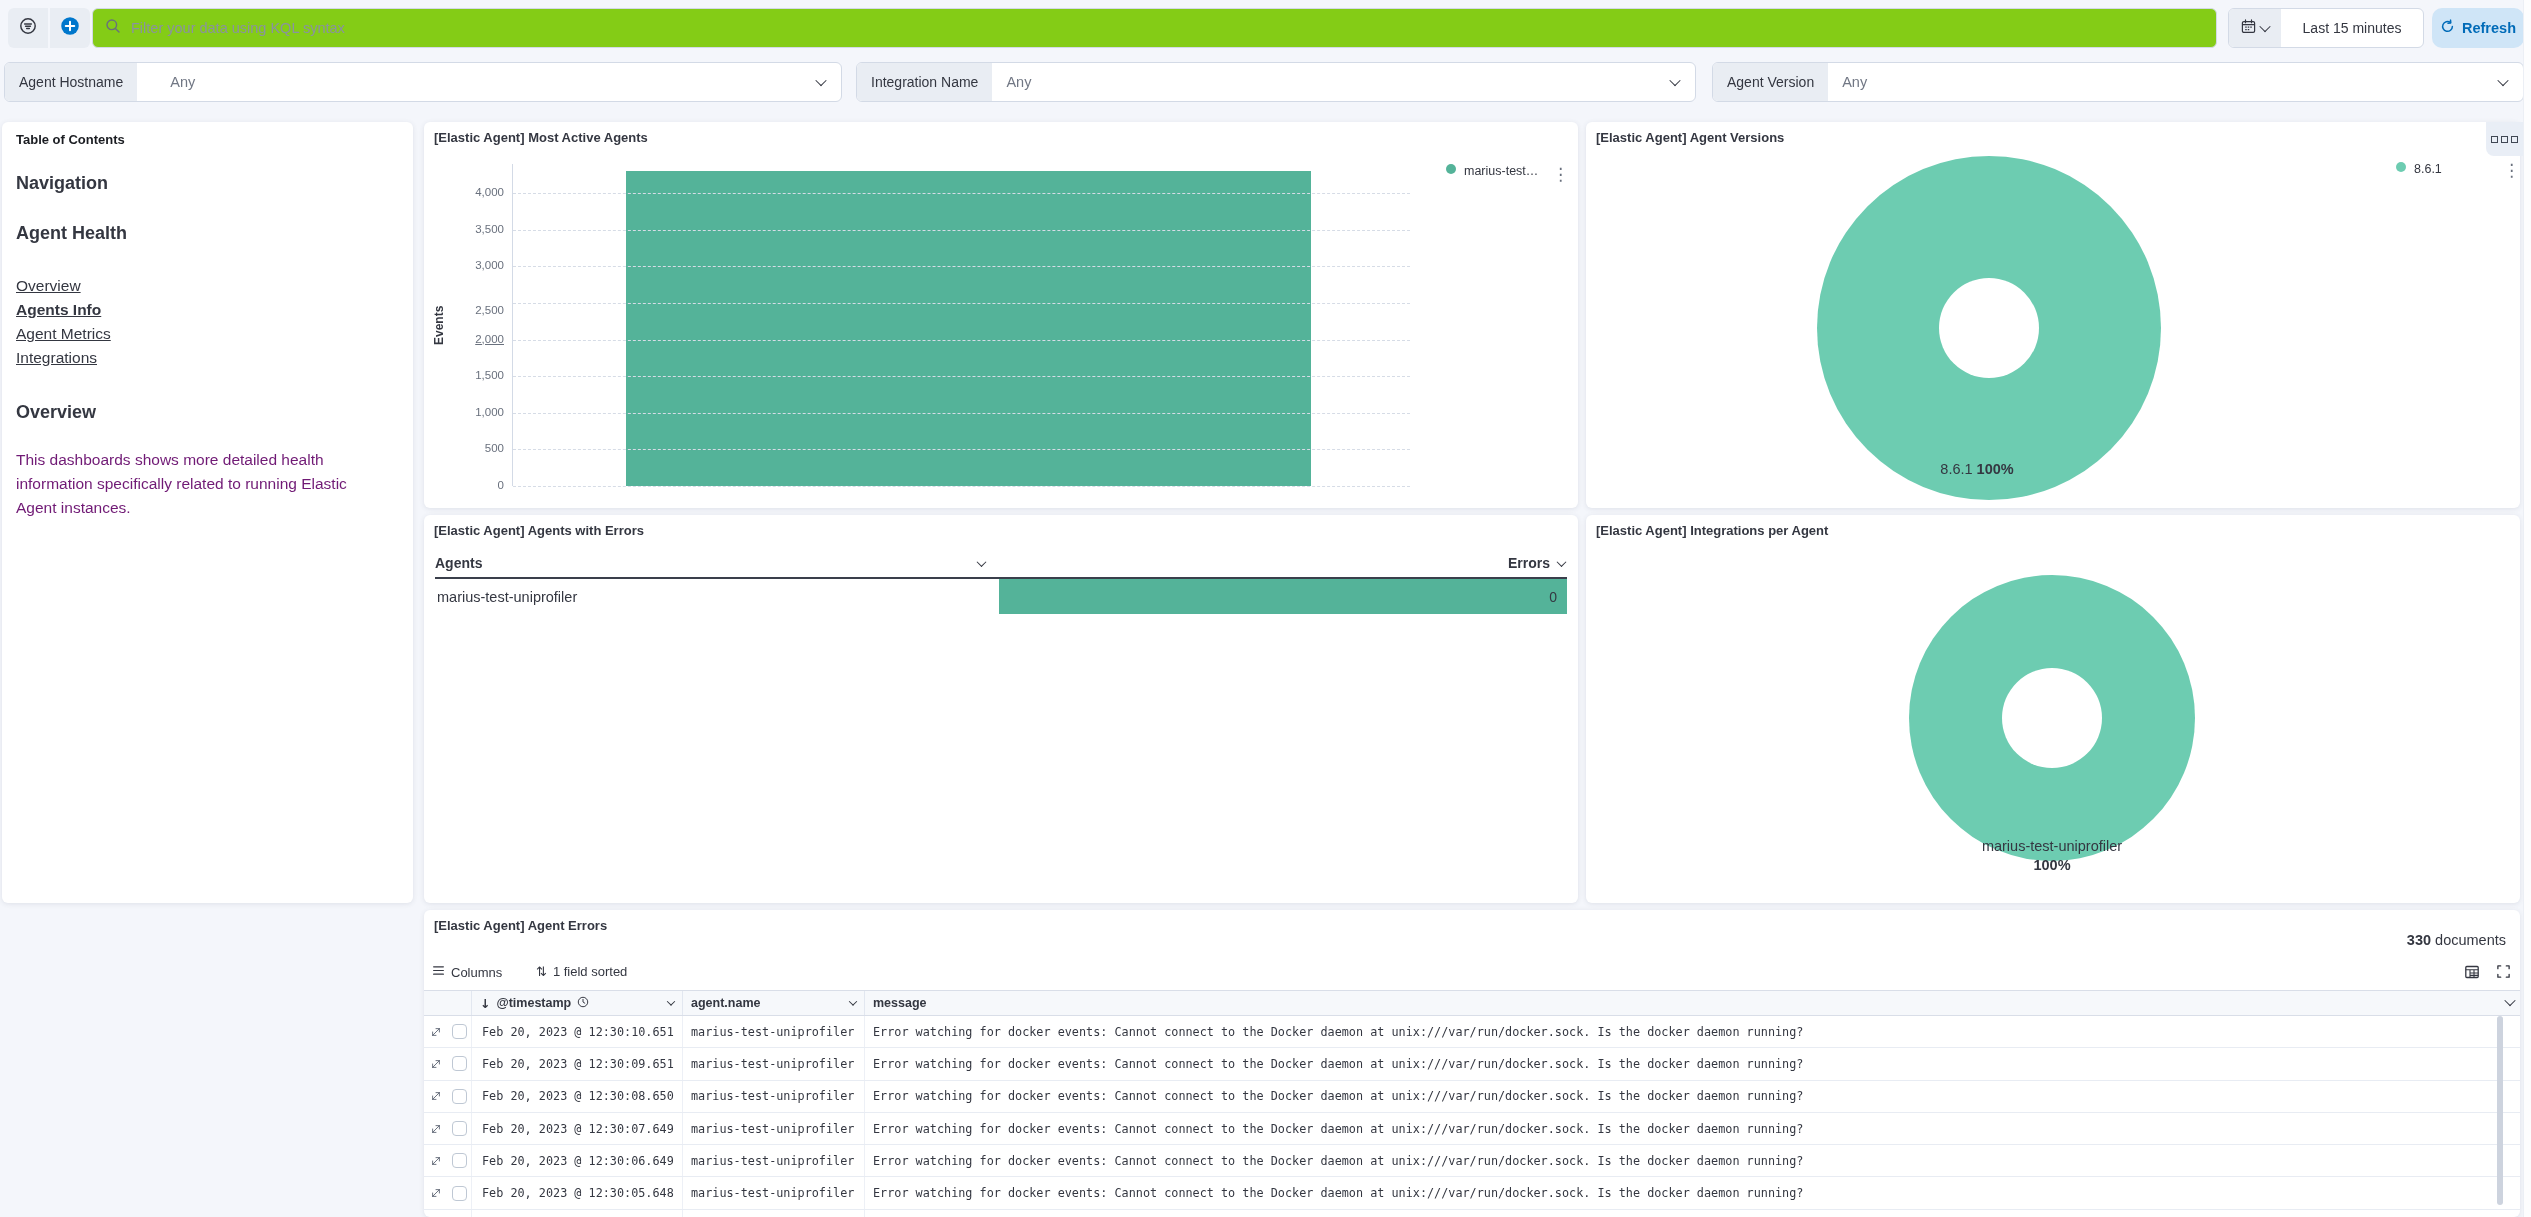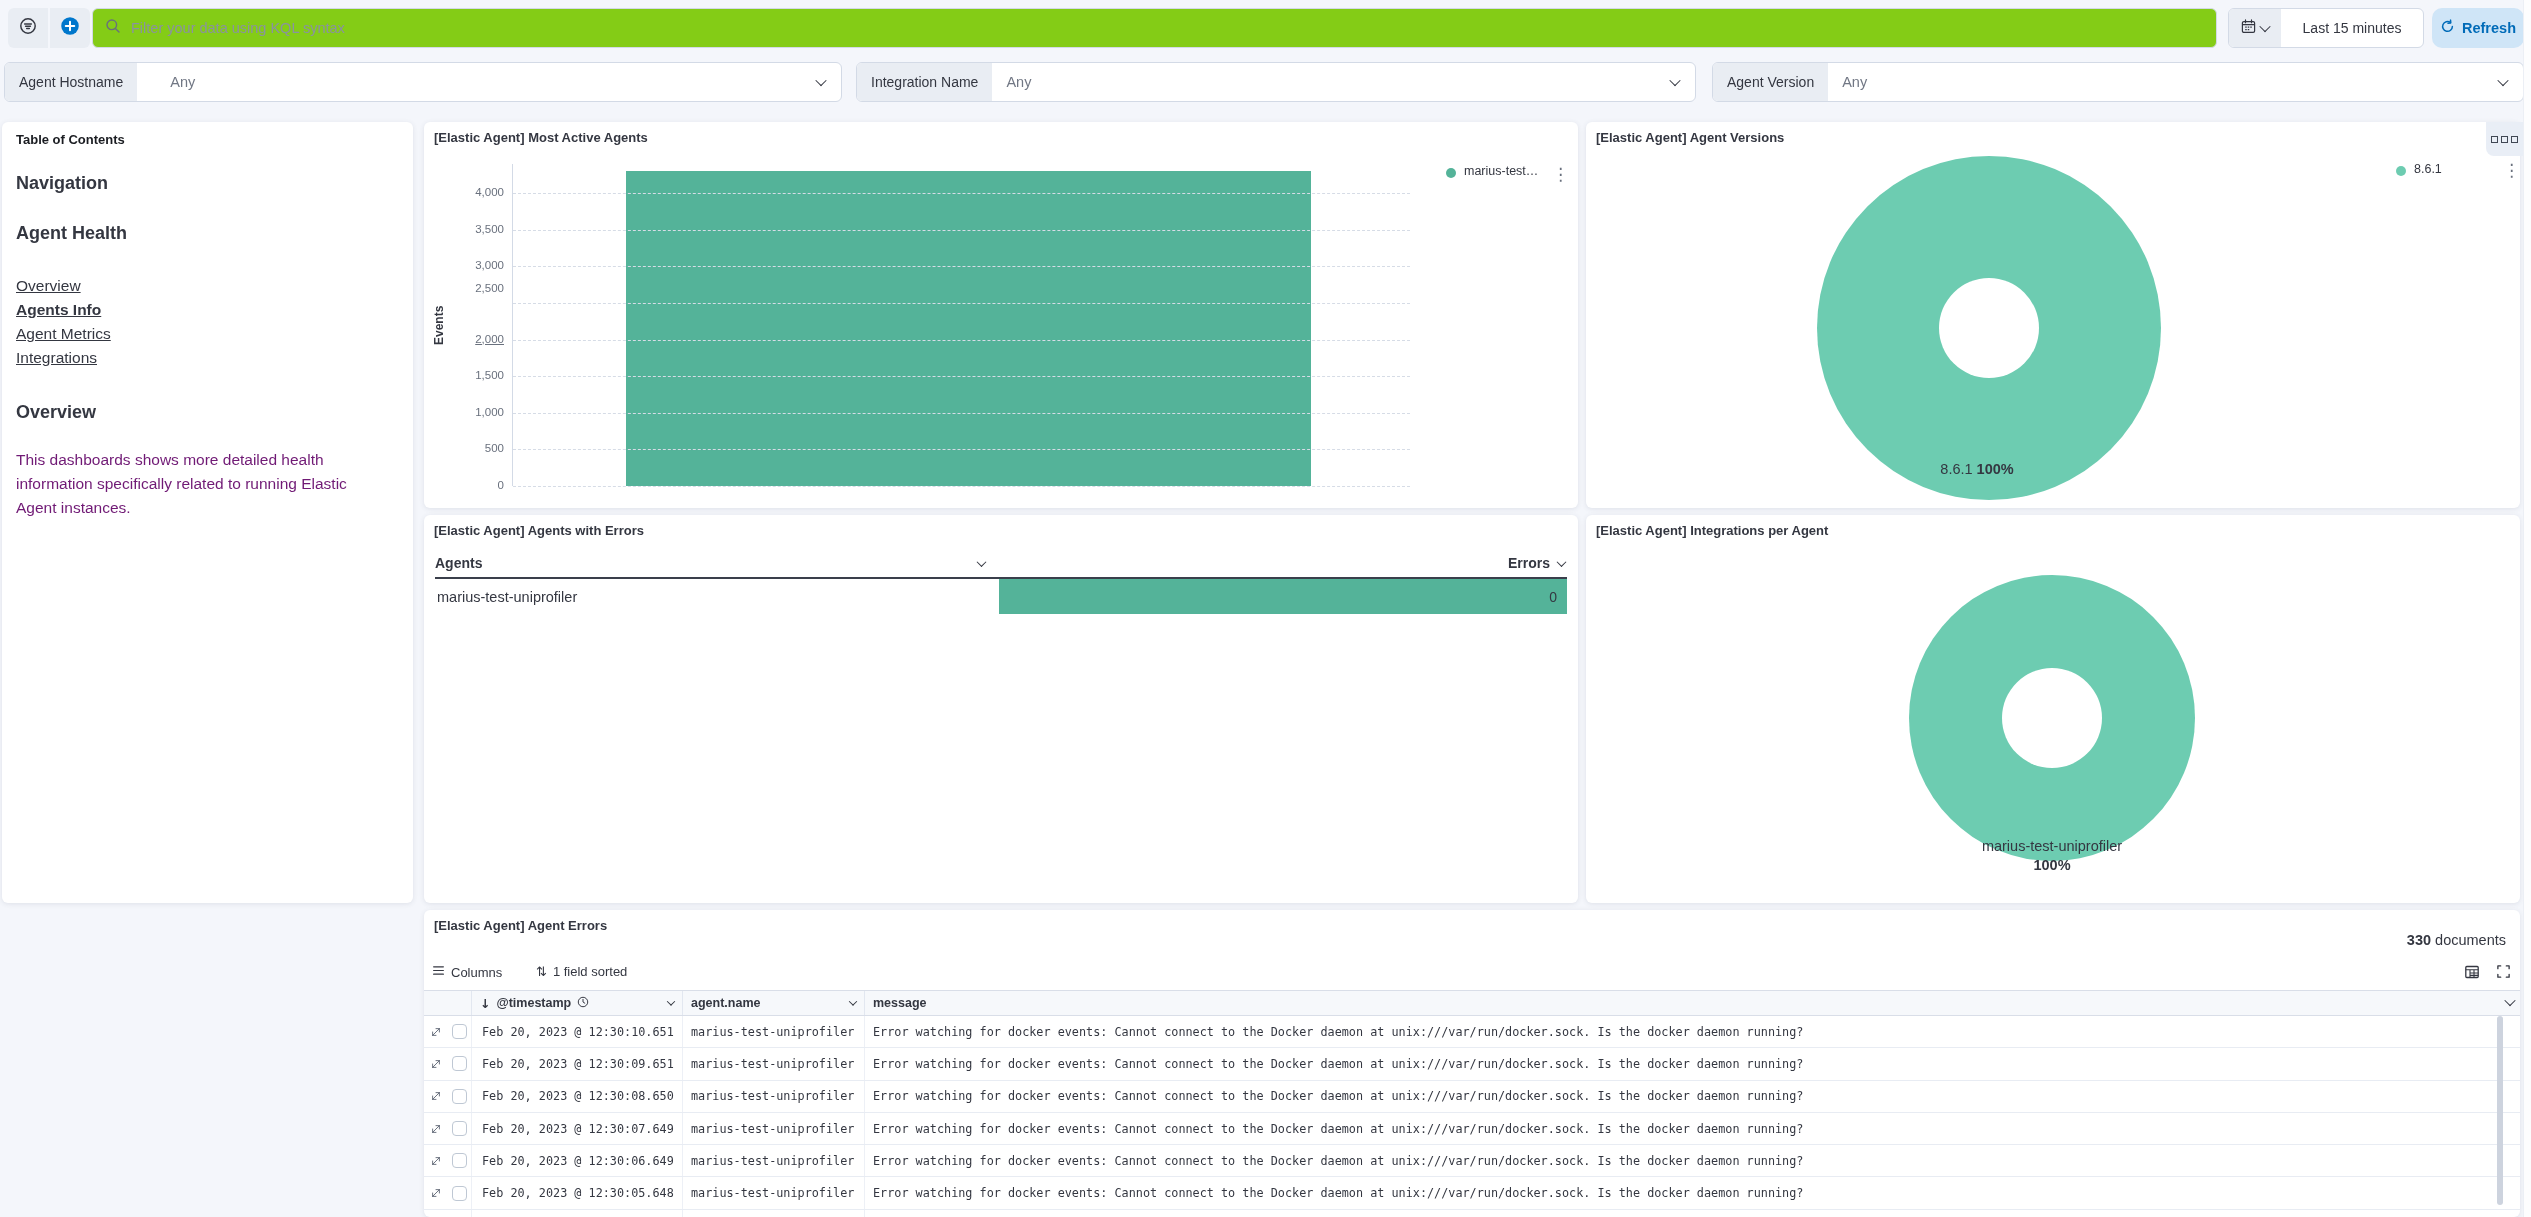"marius-test…" .legend { align-items: flex-end -> flex-start }
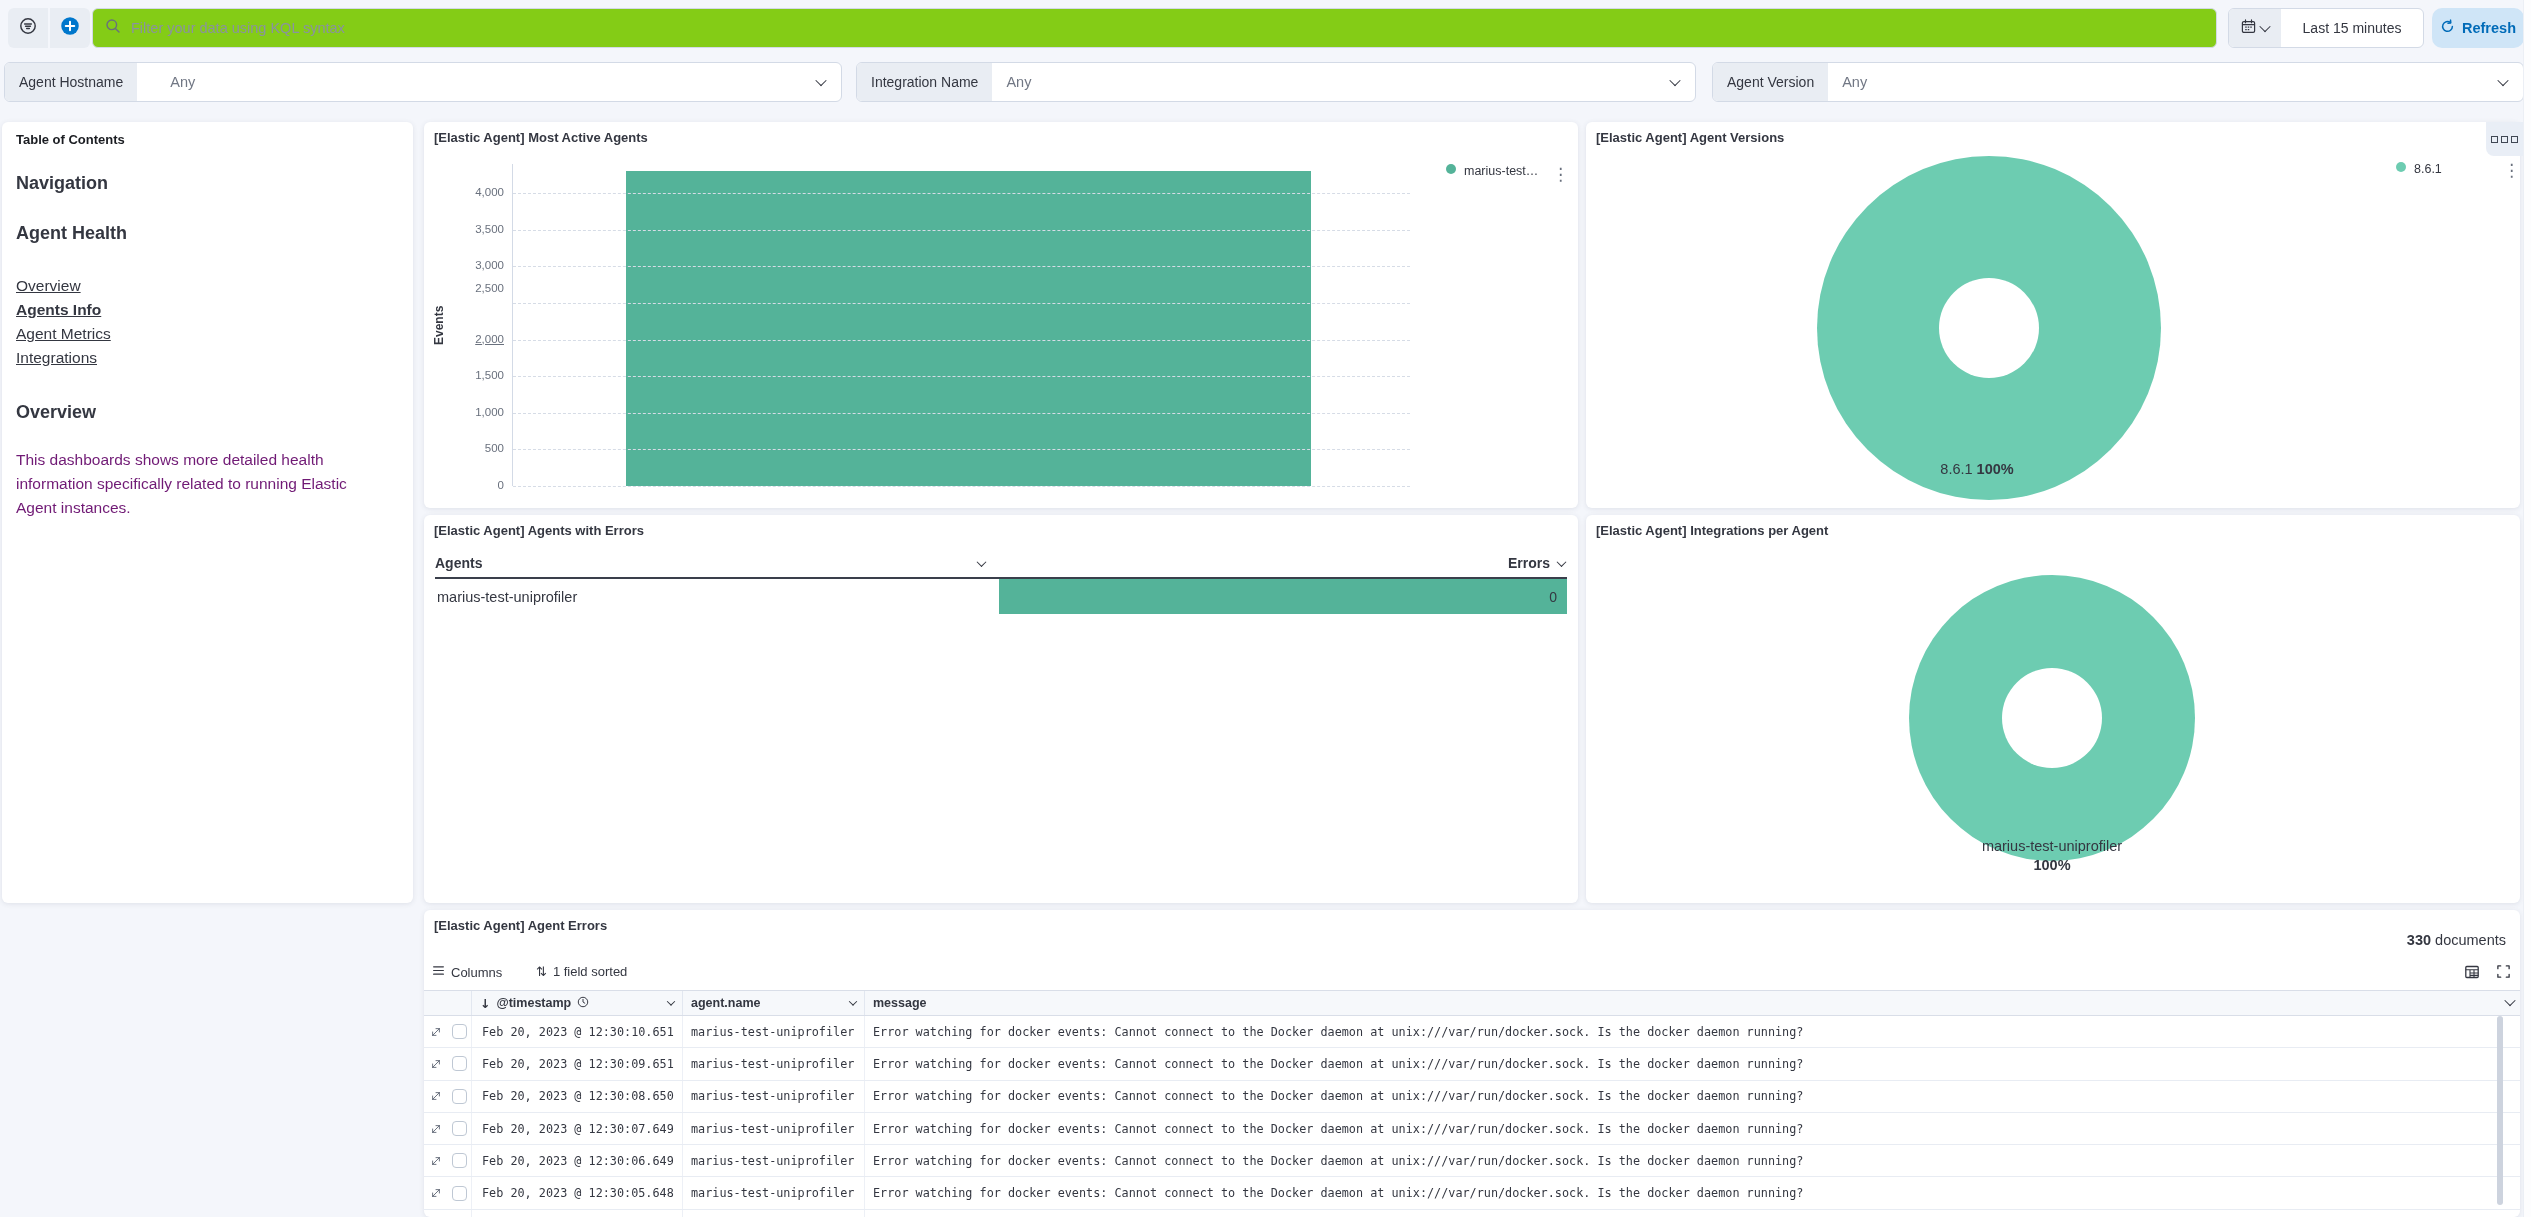"2,500" div.ytick { top: 118px -> 140px }
